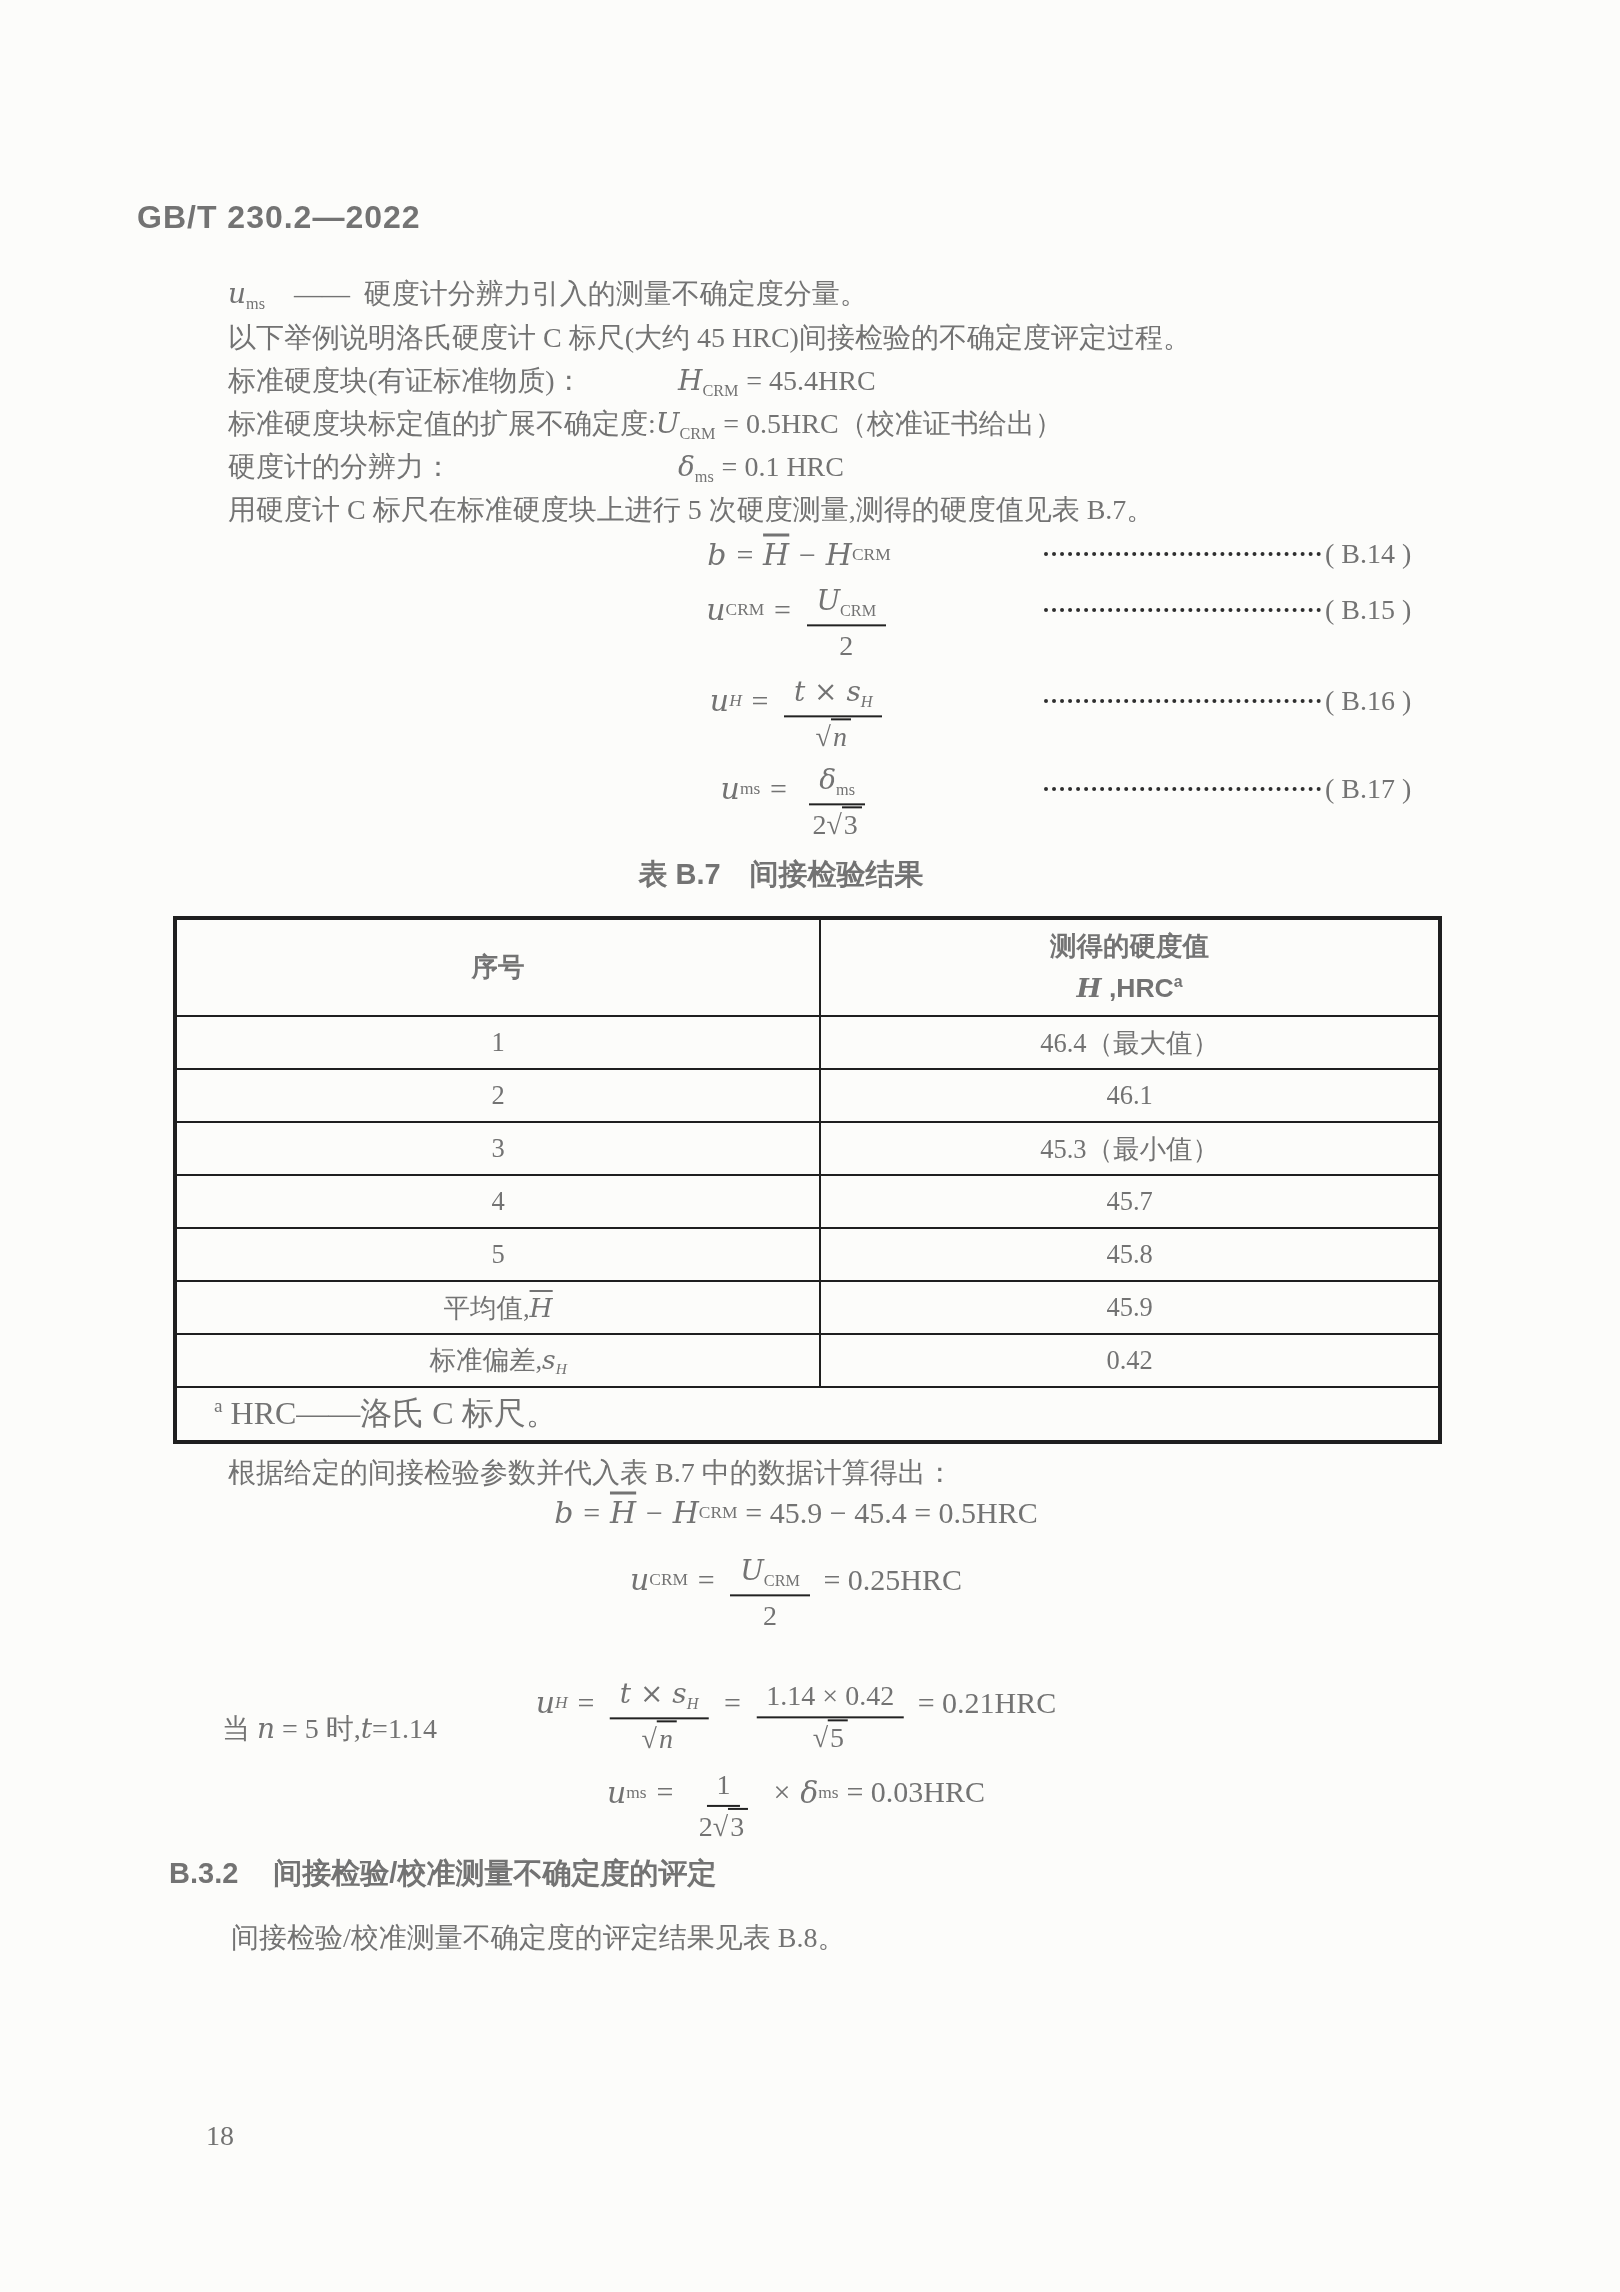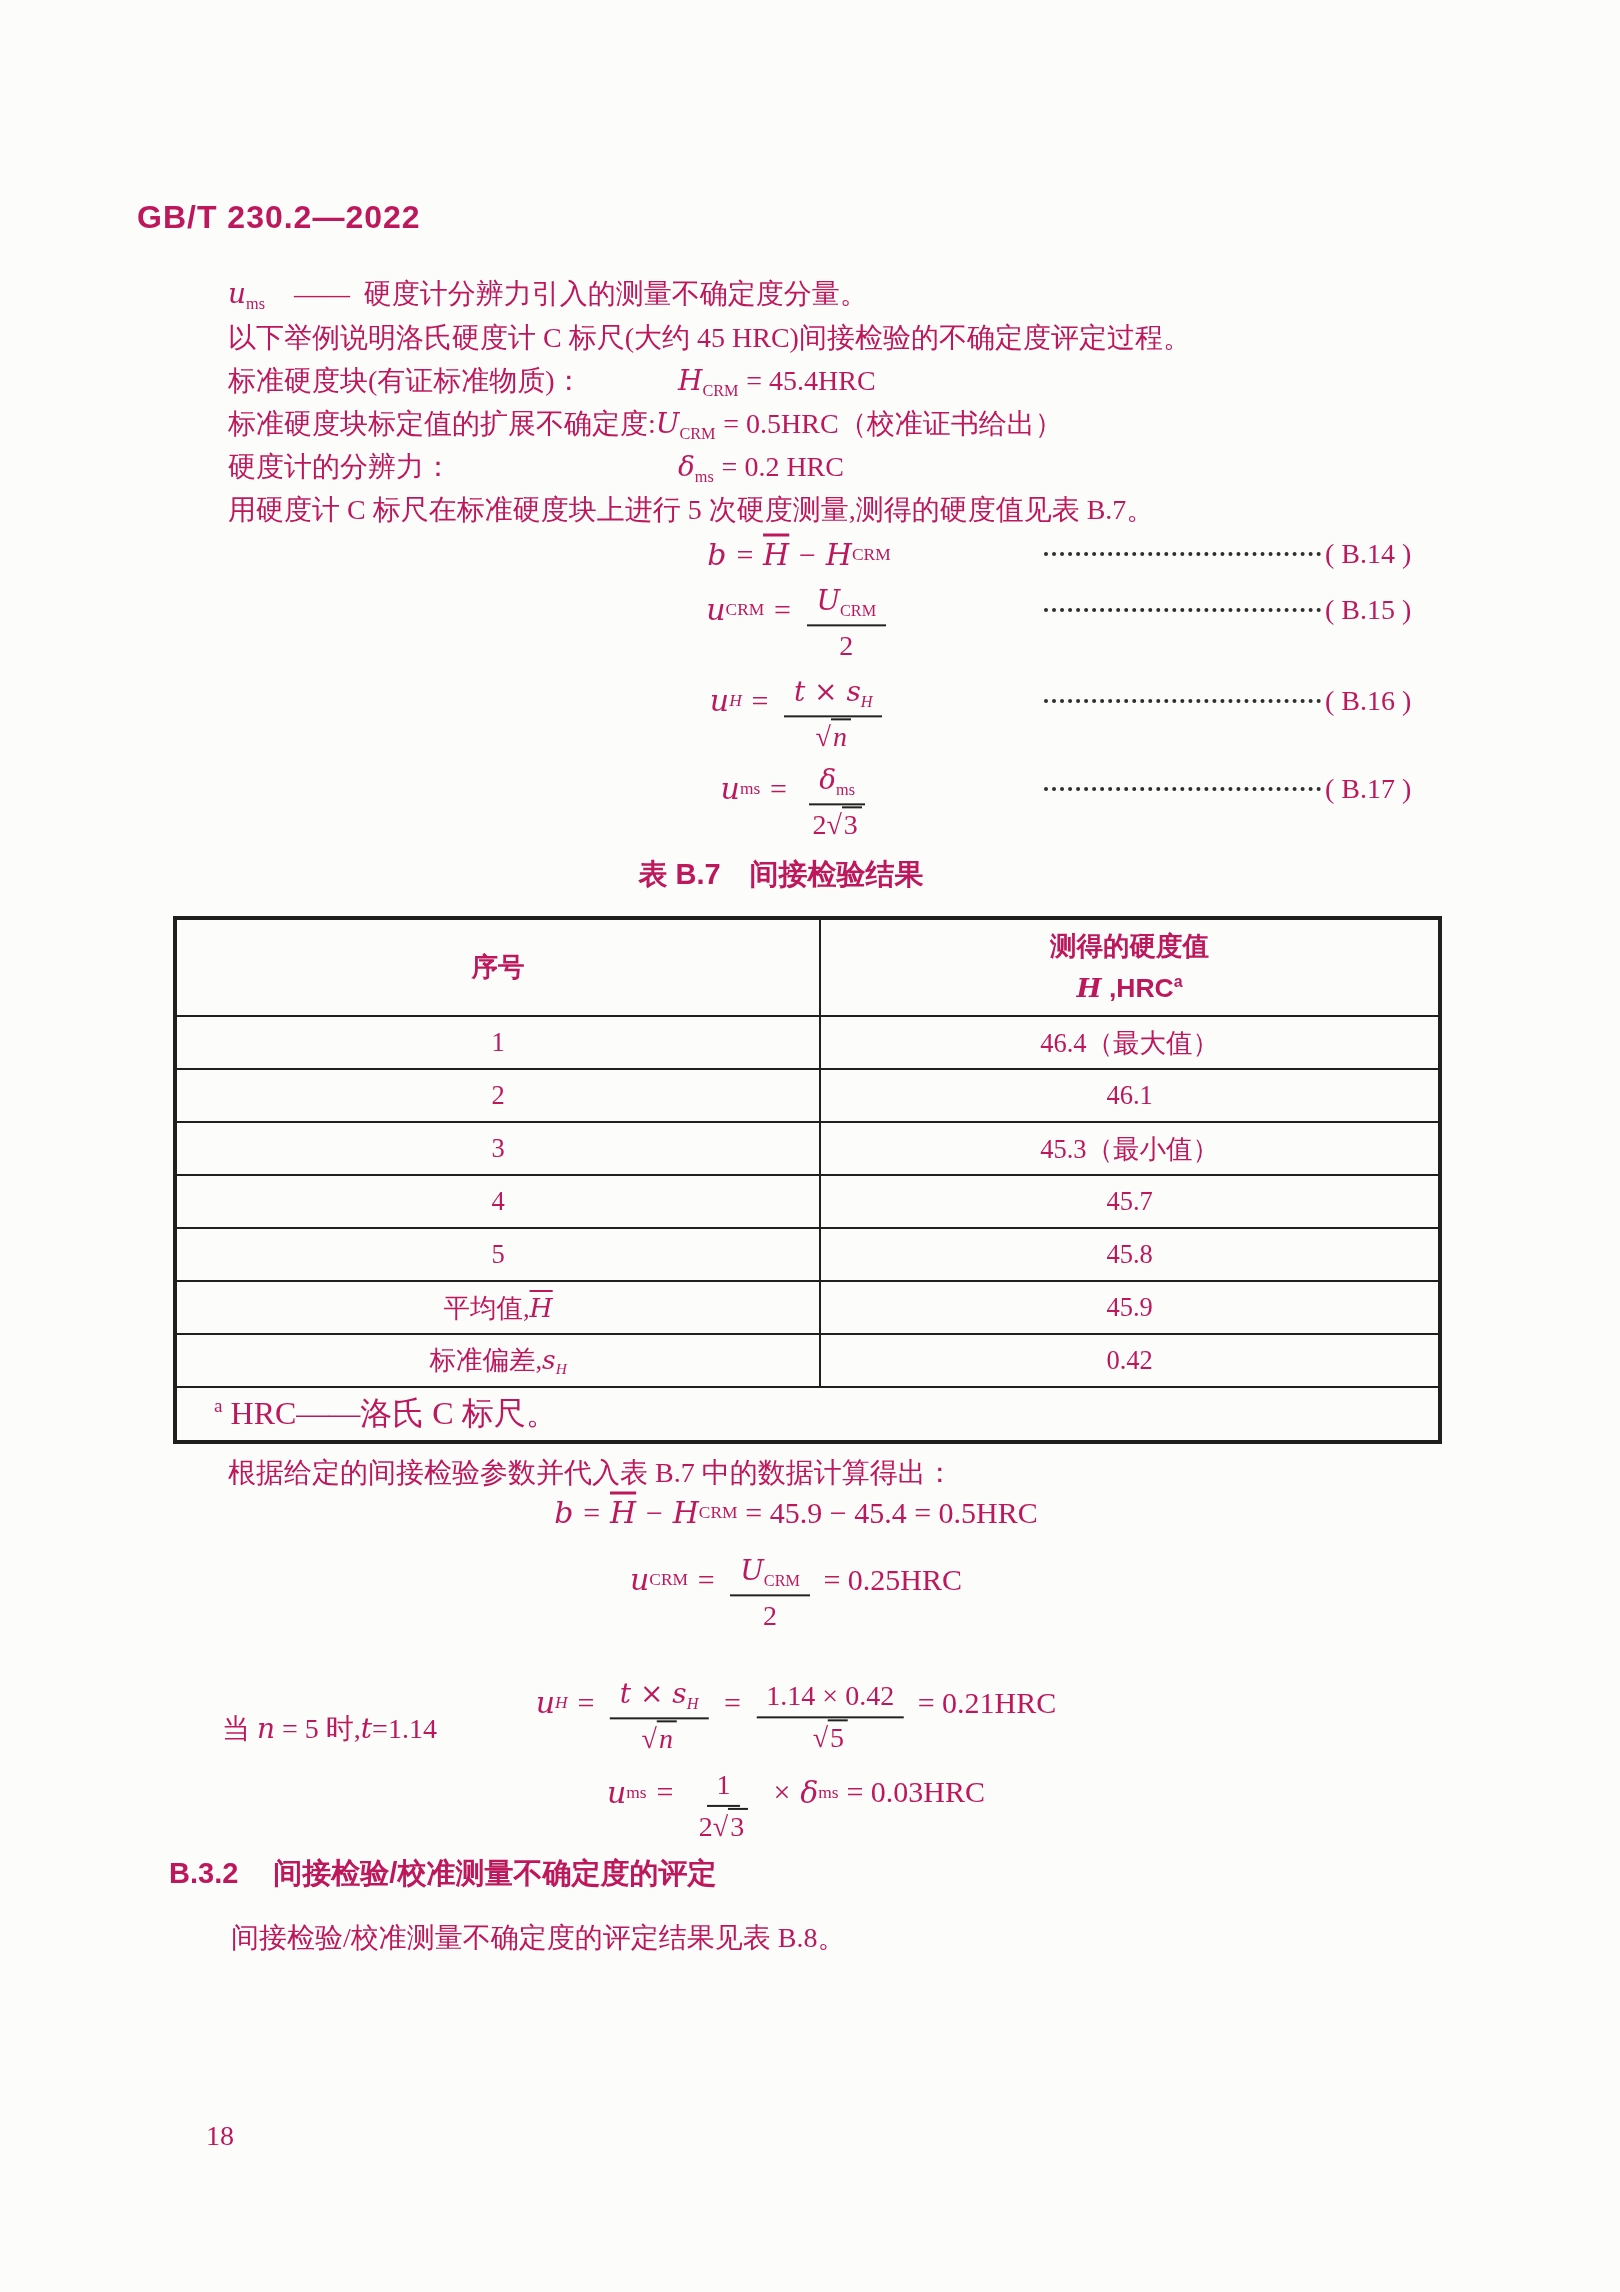"GB/T 230.2—2022" .page { color: #be185d -> #737373 }
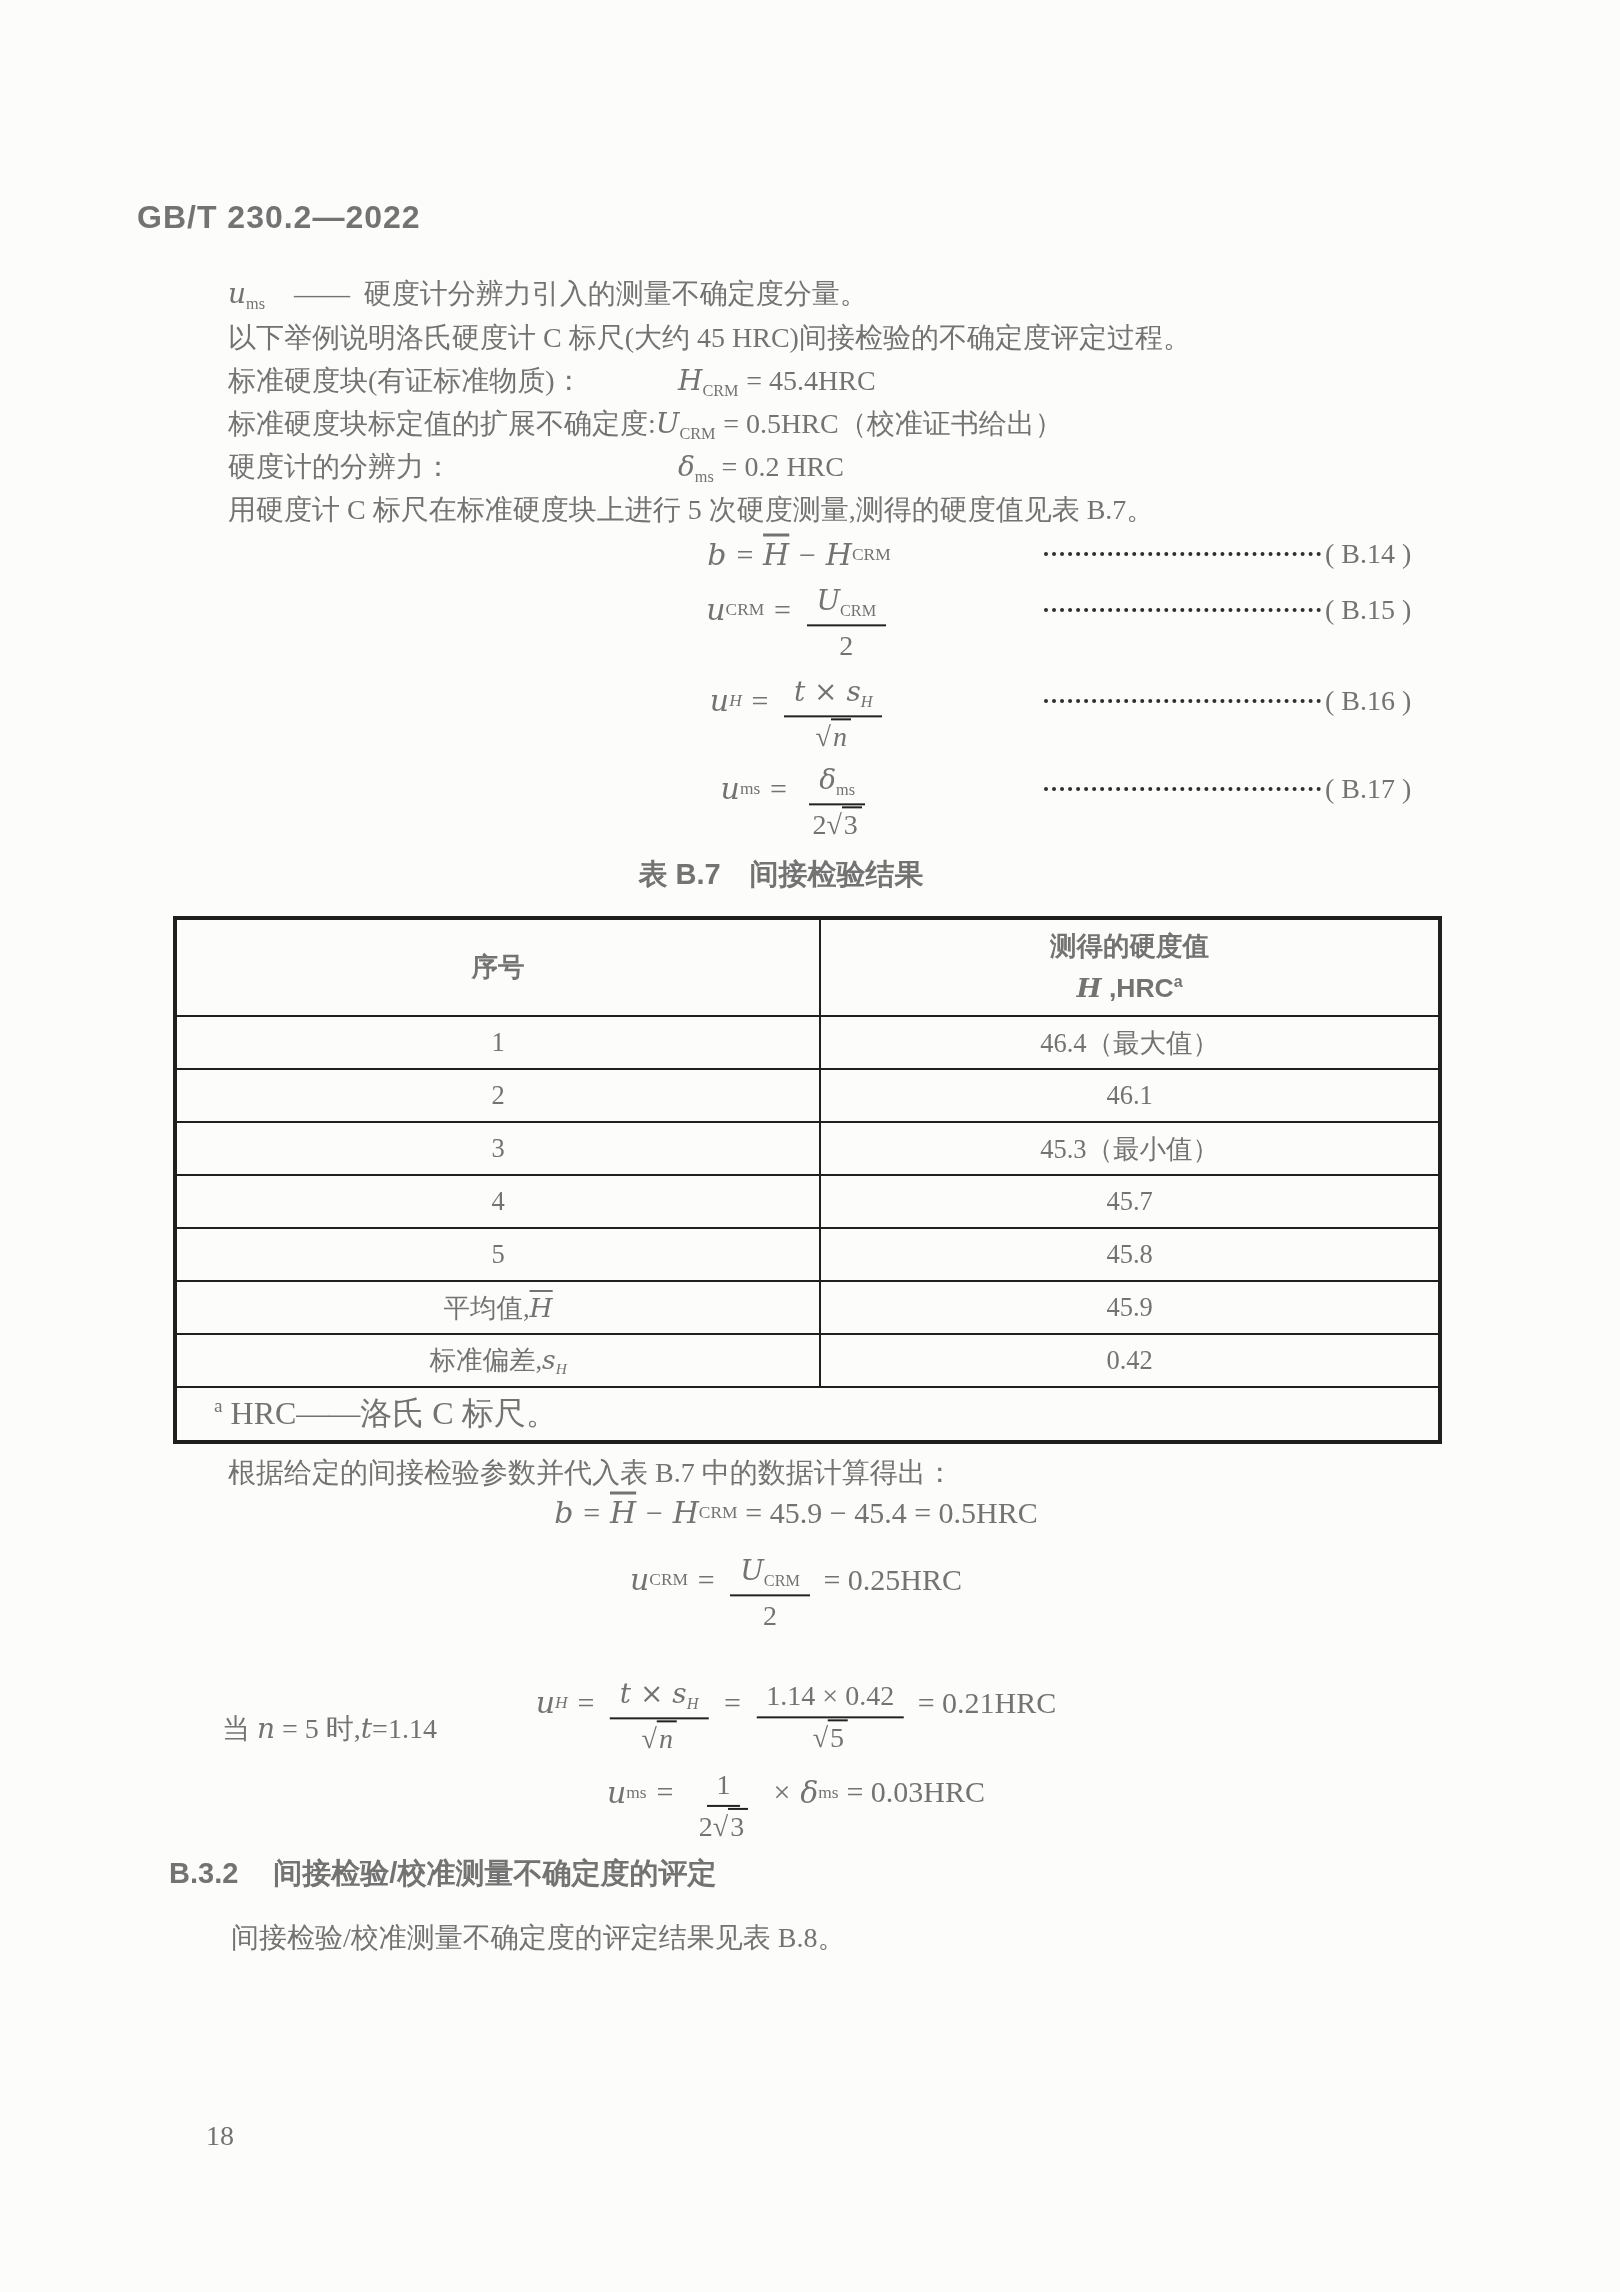"= 0.2 HRC" span.res { text: 0.2 -> 0.1 }
